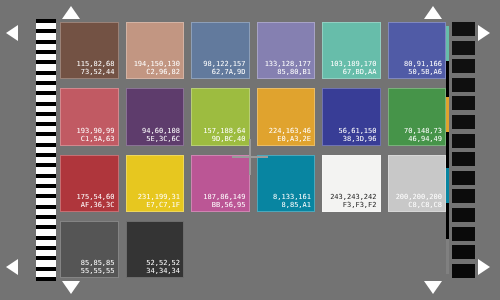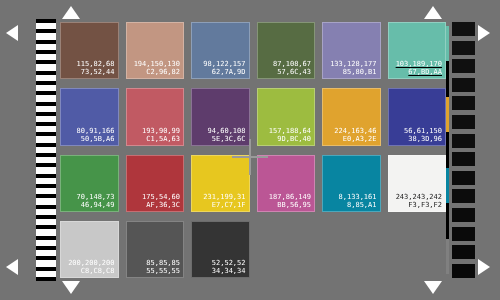"87,108,67" div.patch { html: <div> <div>87,108,67</div> <div>57,6C,43</div> </div> -> none }
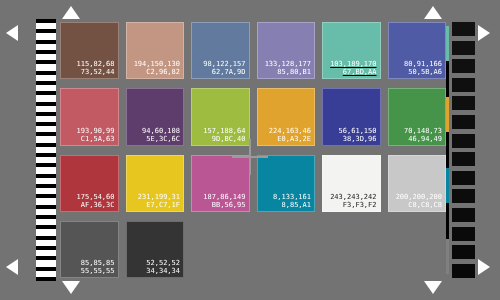"103,189,170" div.patch { text-decoration: underline -> none }
